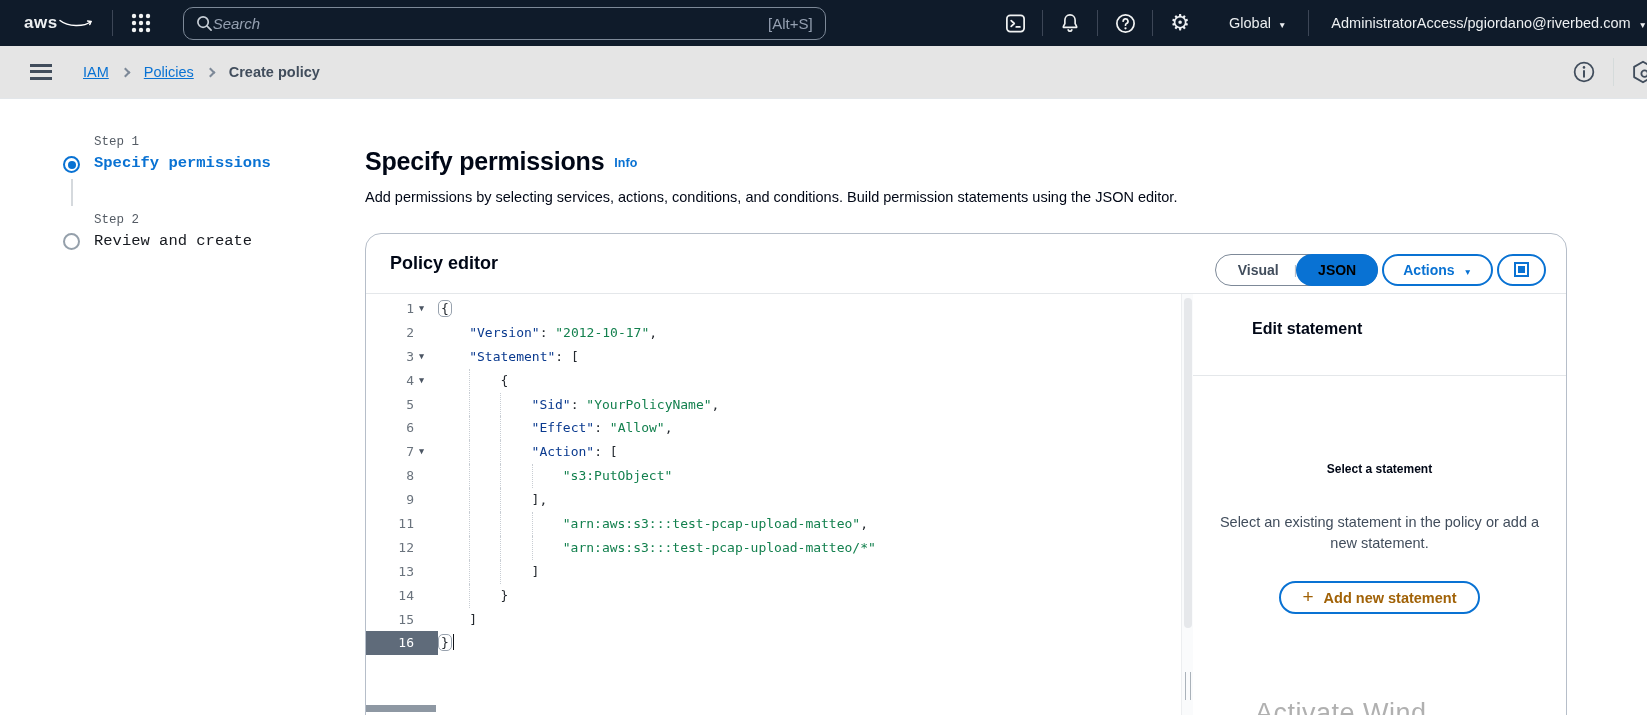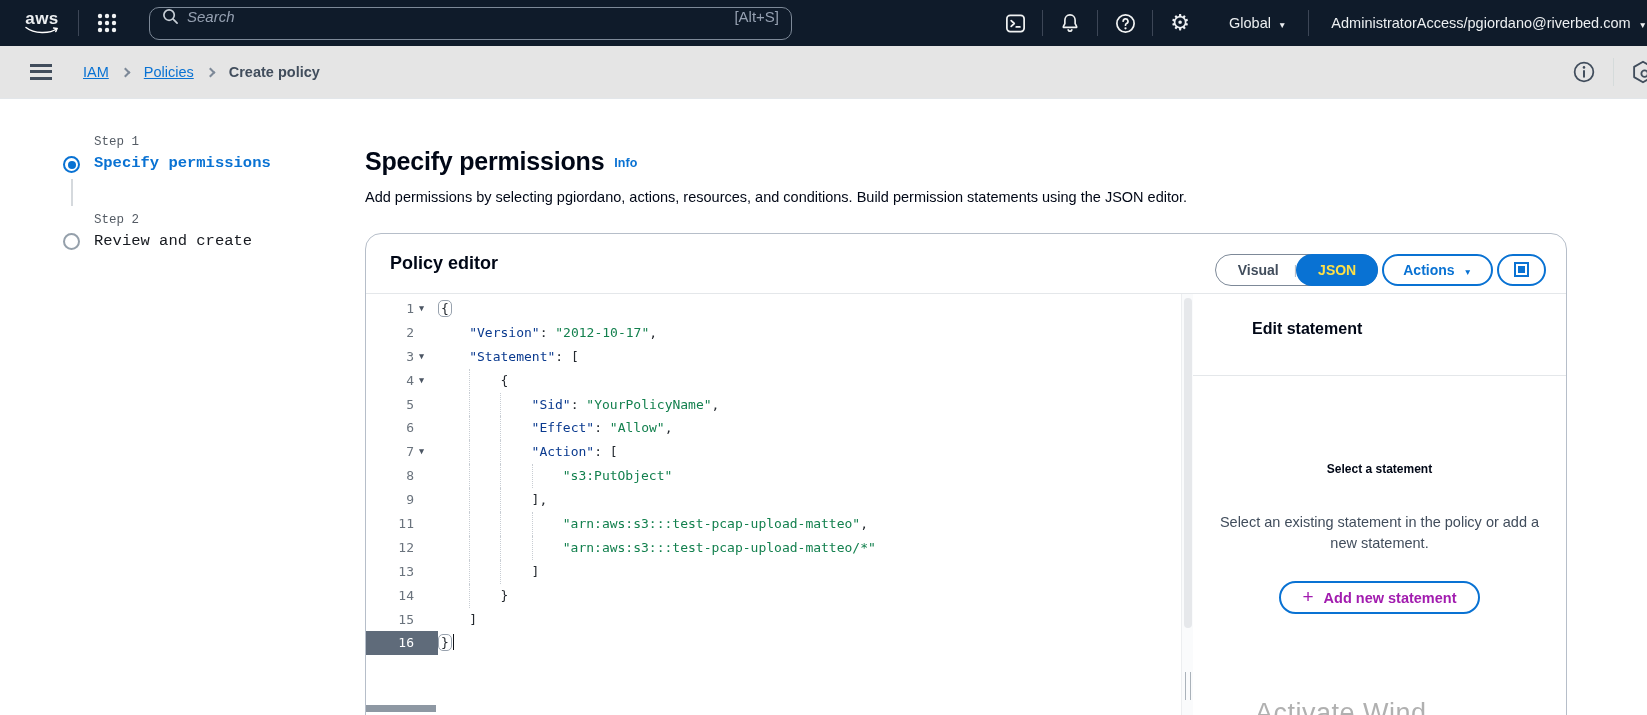"aws" .aws-logo { flex-direction: column -> row }
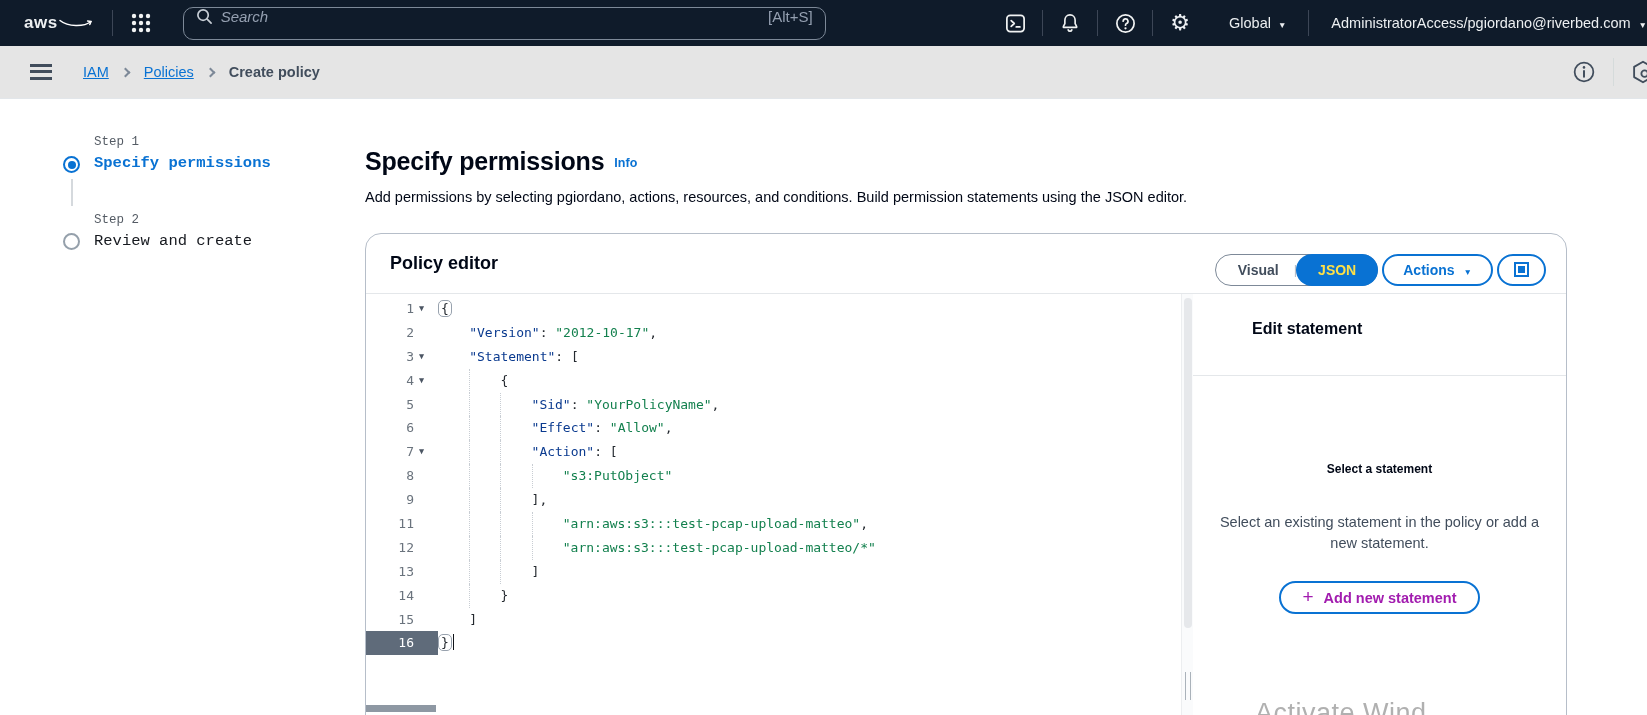"Search" .searchbox { align-items: flex-start -> center; gap: 8px -> none }
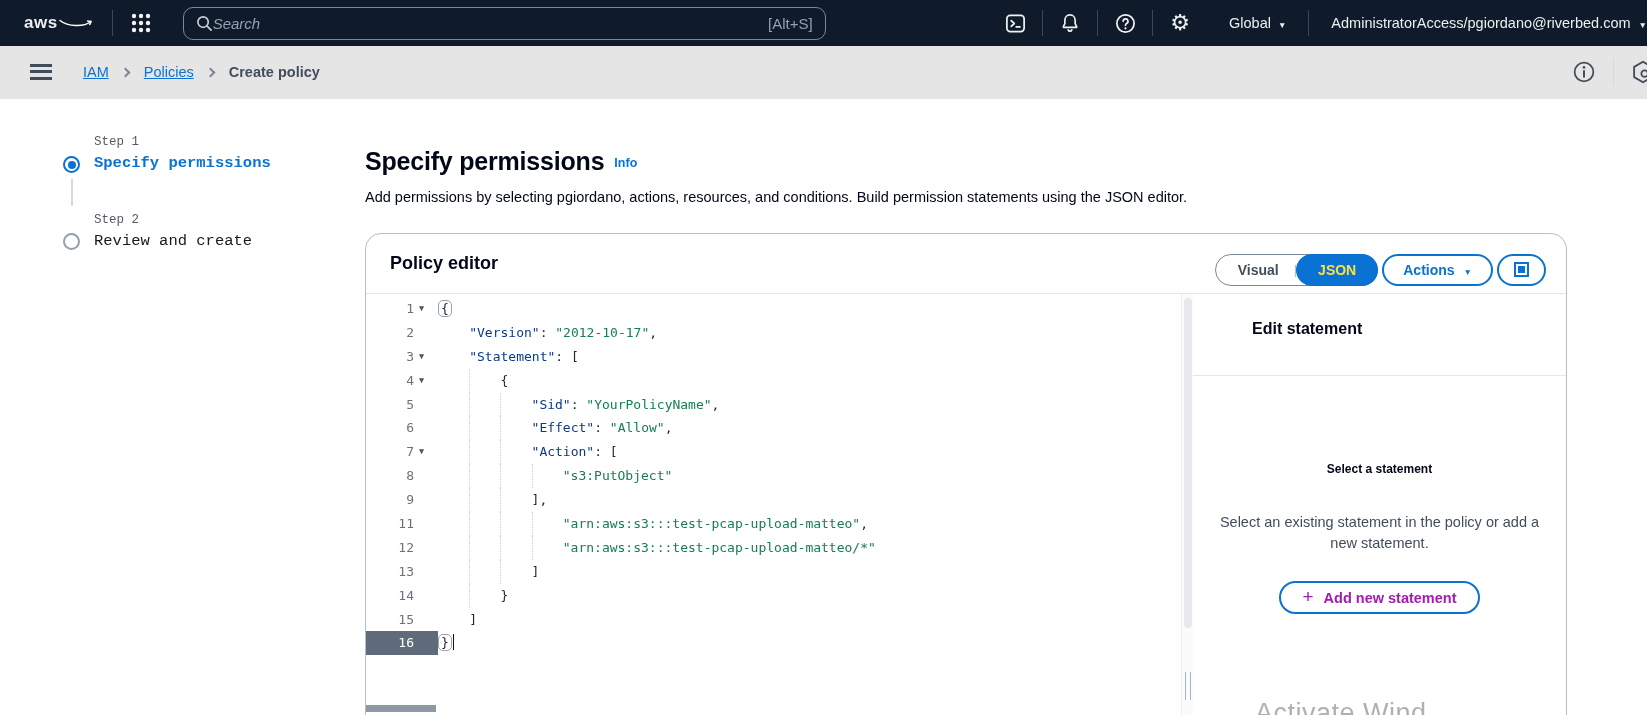"Add permissions by selecting pgiordano," div.page-desc { text: pgiordano, actions, resources -> services, actions, conditions }
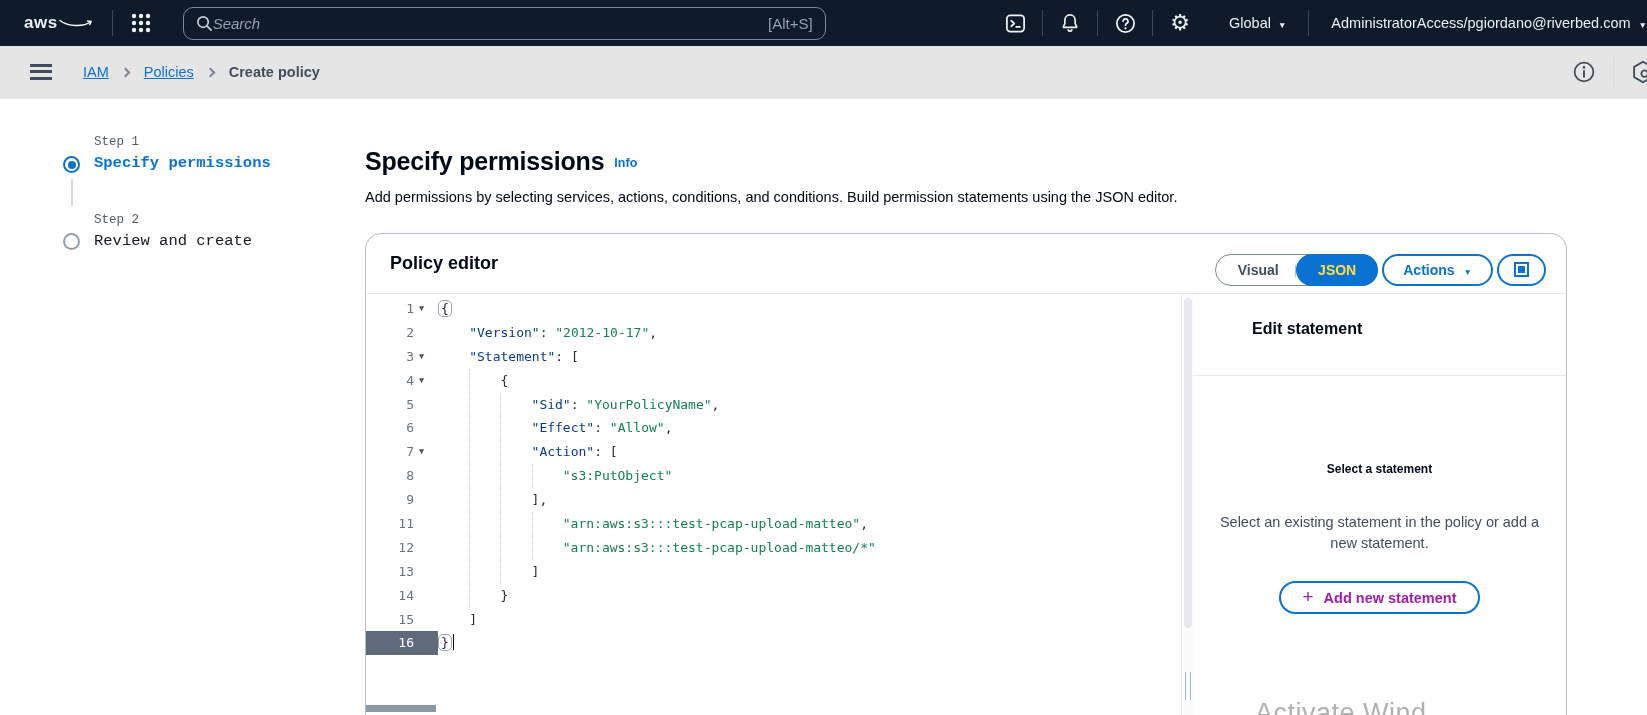"JSON" .seg-json { color: #fde047 -> #000000 }
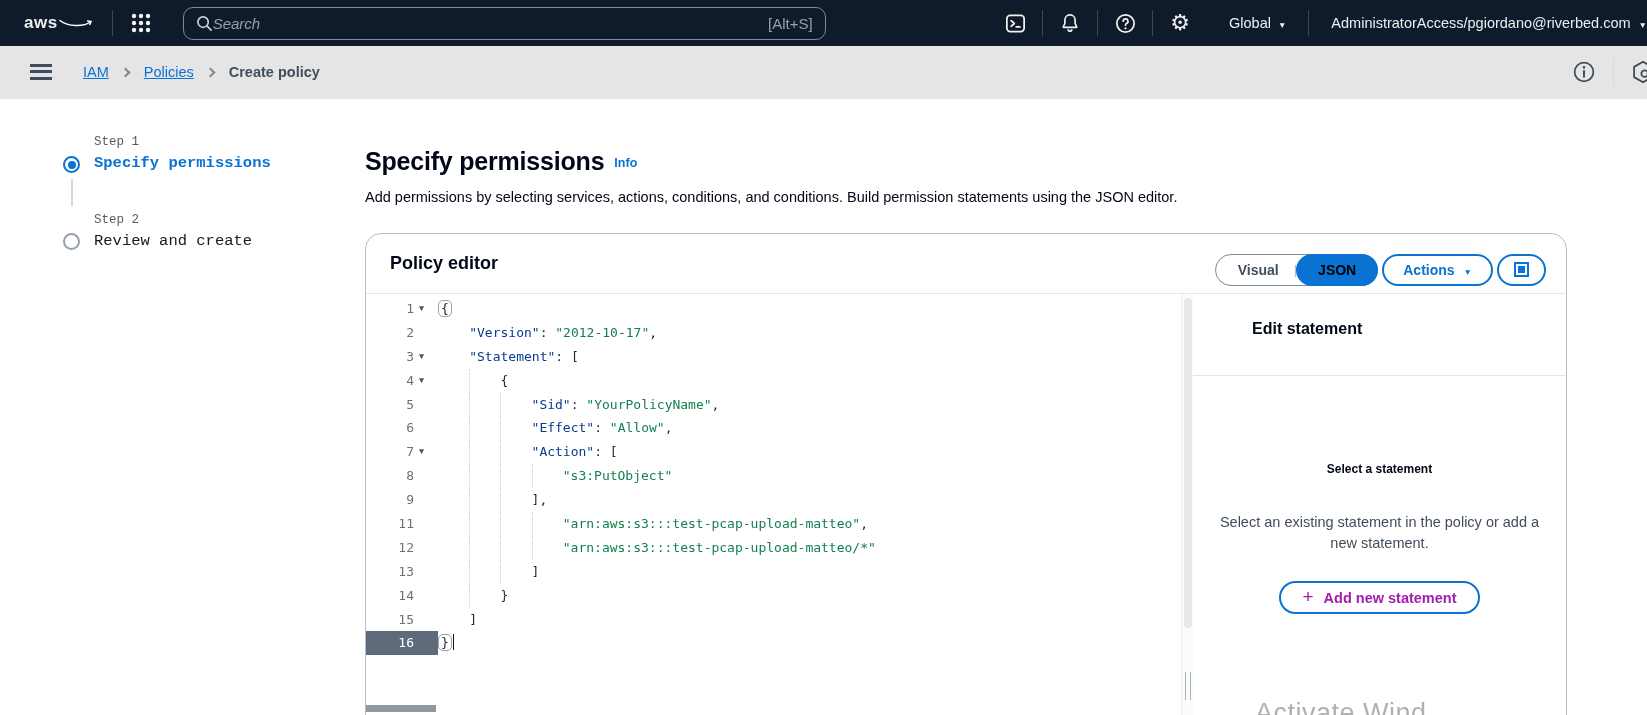"Add new statement" .add-btn { color: #a21caf -> #a16207 }
